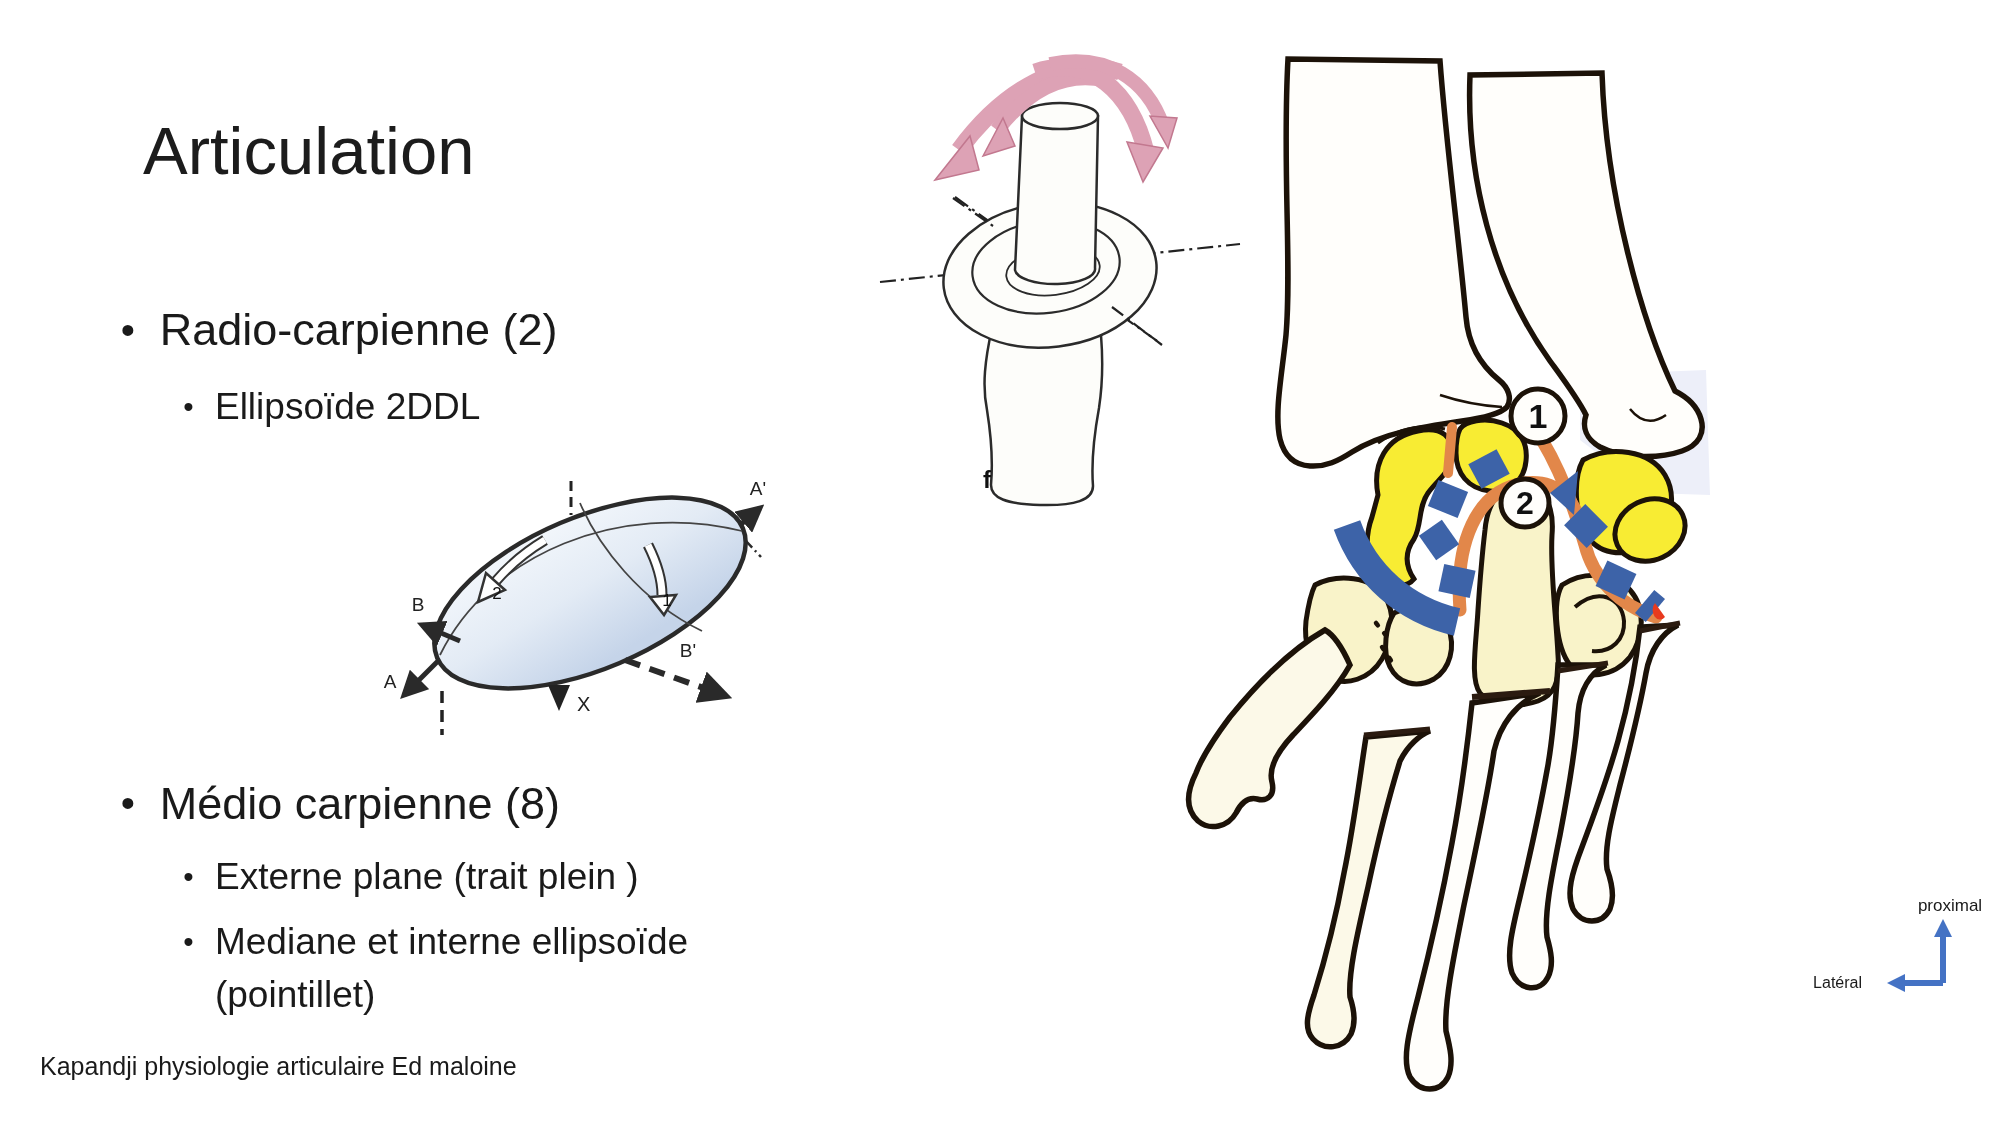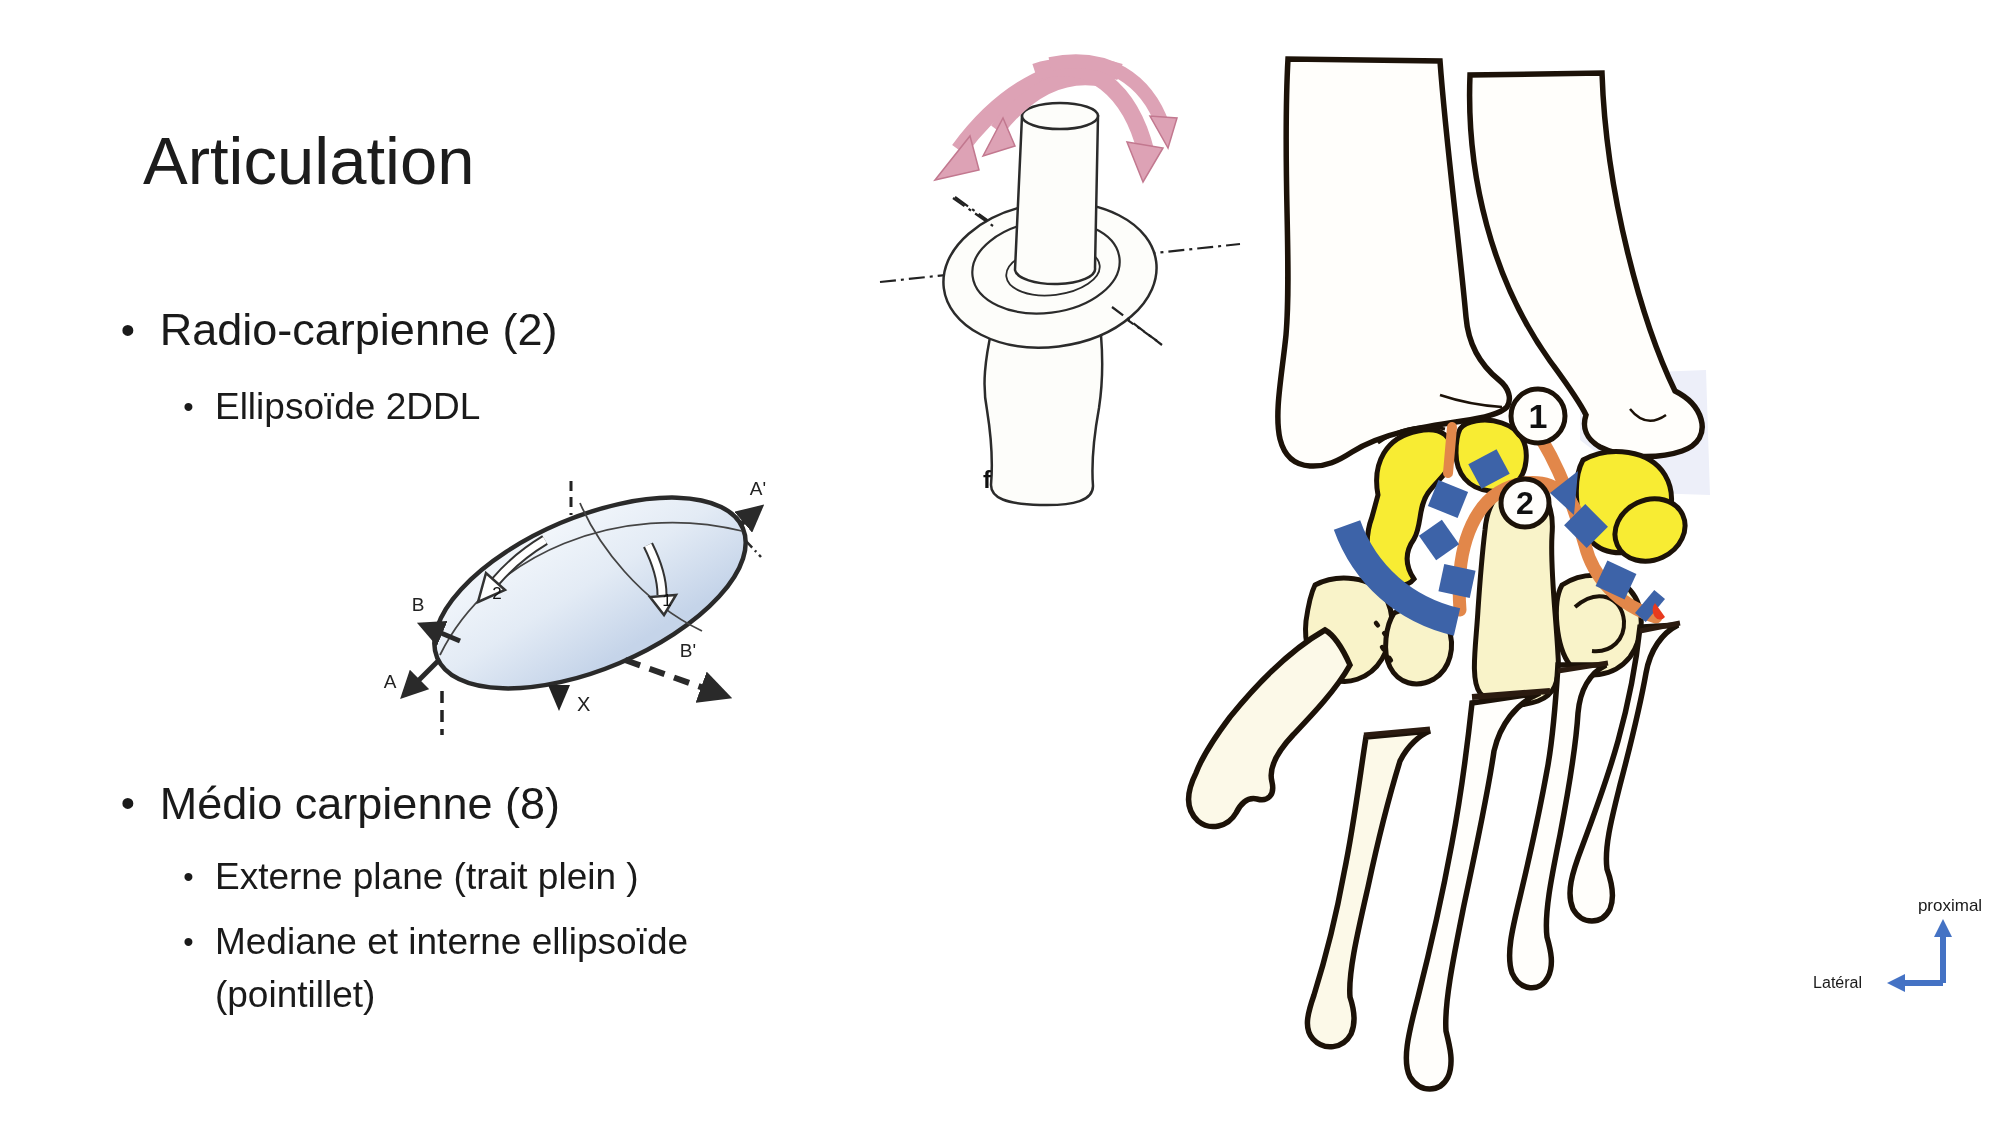"Articulation" div.abs { top: 122px -> 112px }
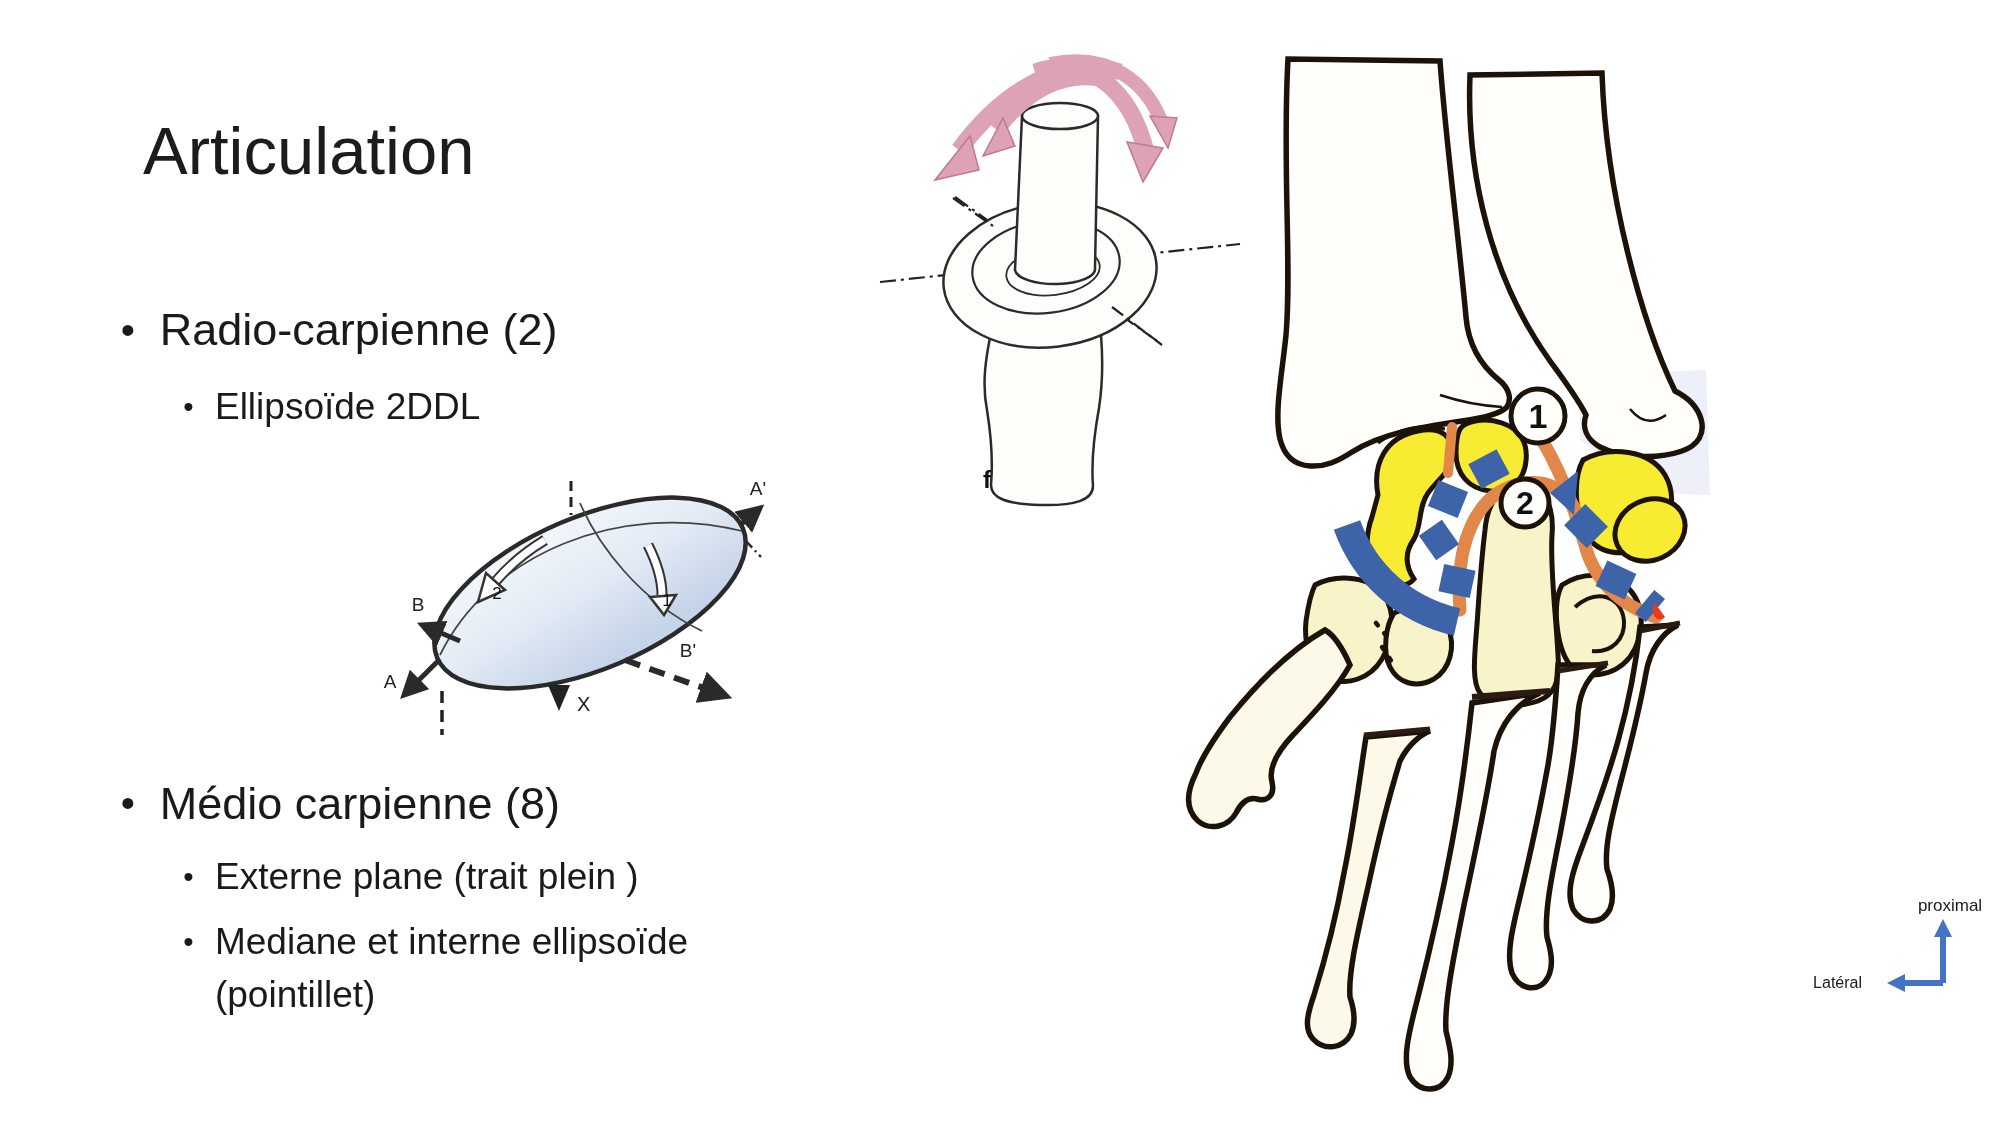"Kapandji physiologie articulaire Ed" div.abs { html: none -> <div>Kapandji physiologie articulaire Ed maloine</div> }
